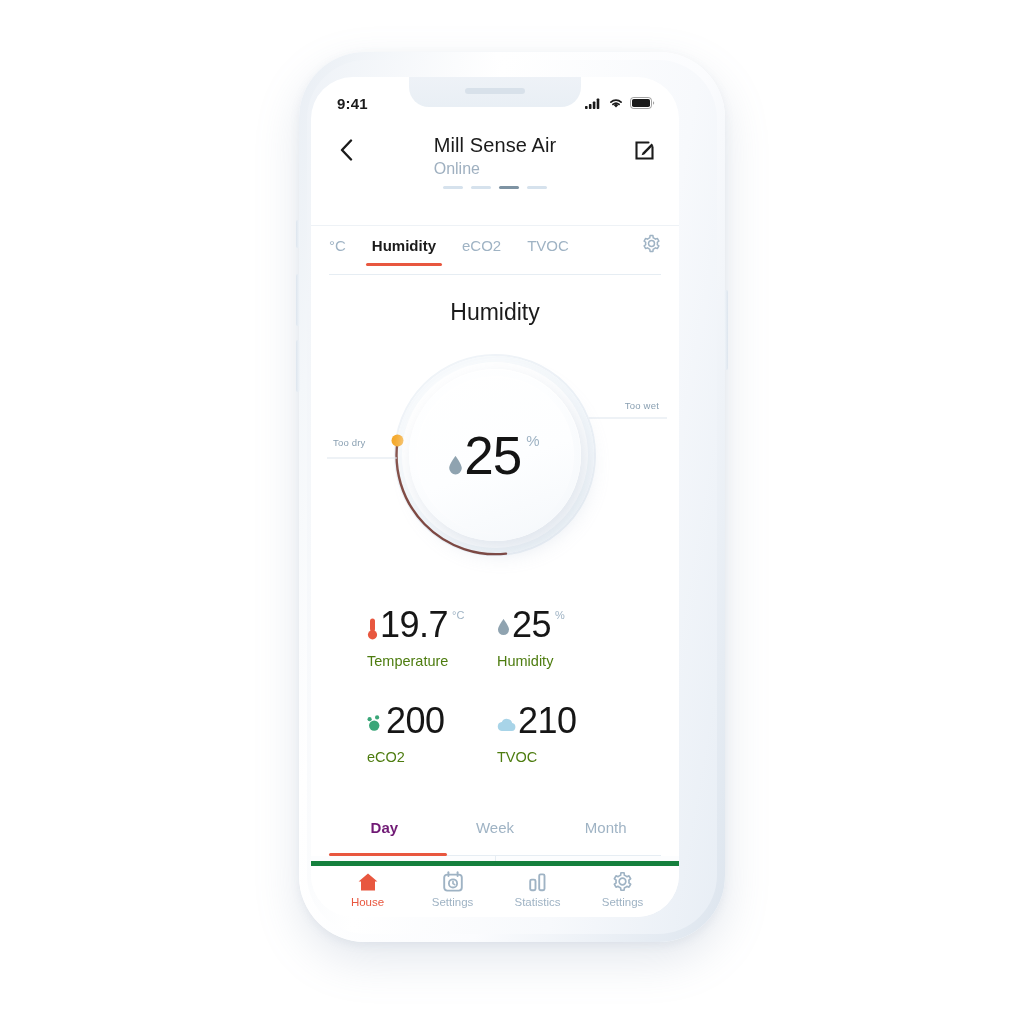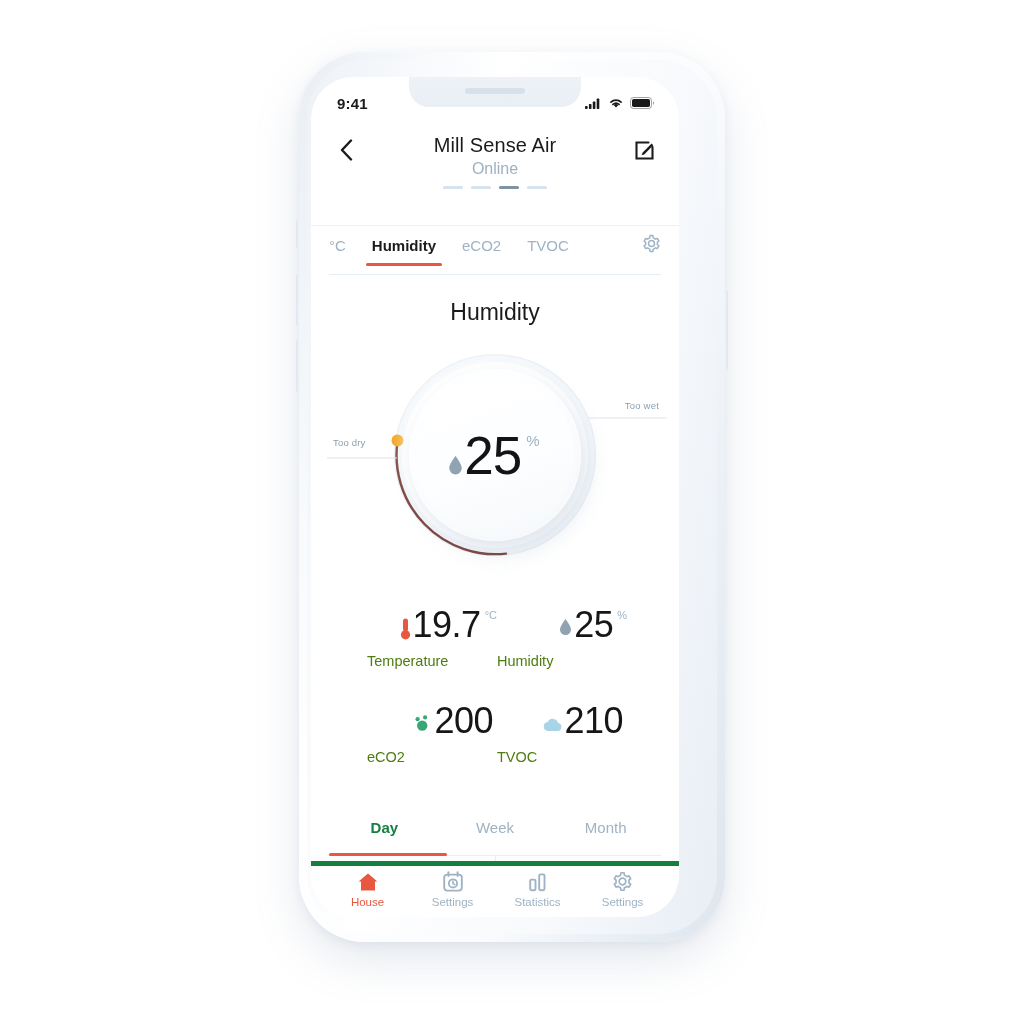"Mill Sense Air" #title-block { text-align: center -> left }
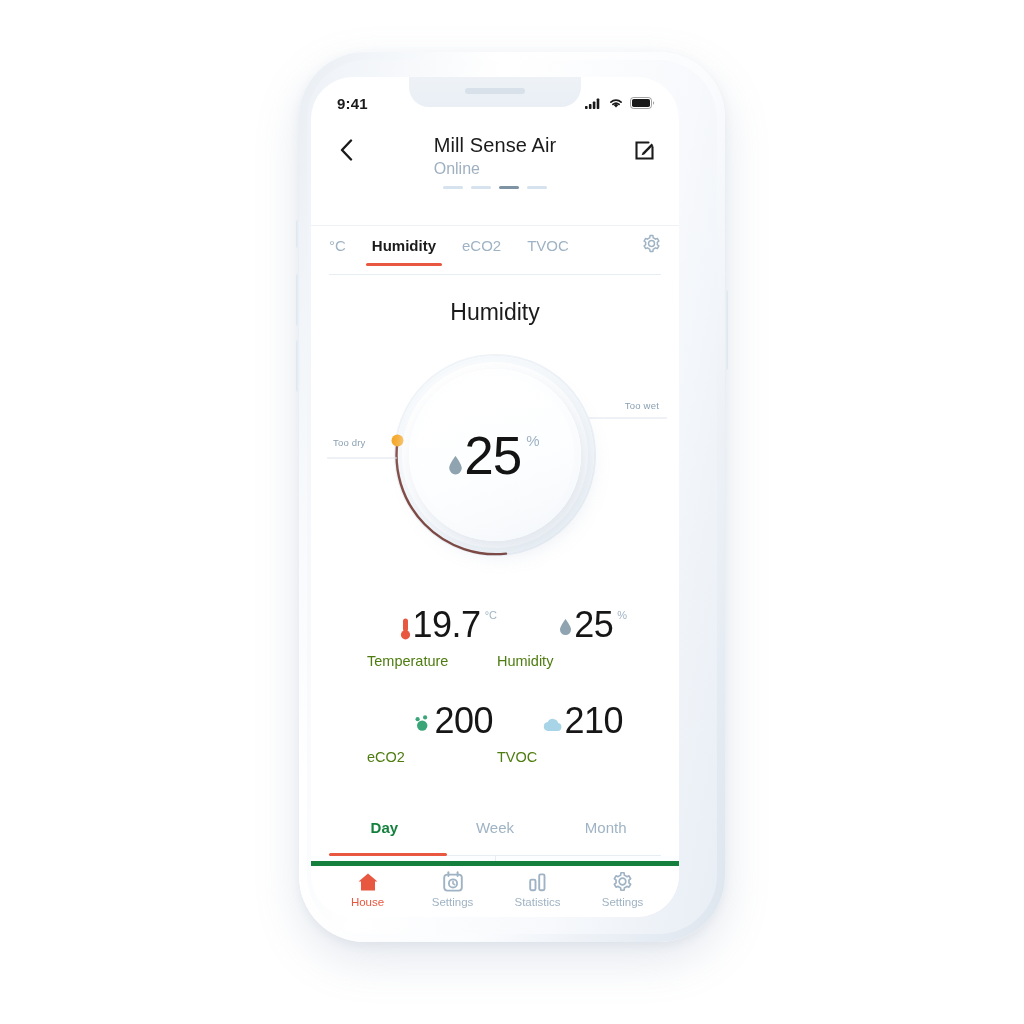"19.7" .metric-val { justify-content: flex-end -> none }
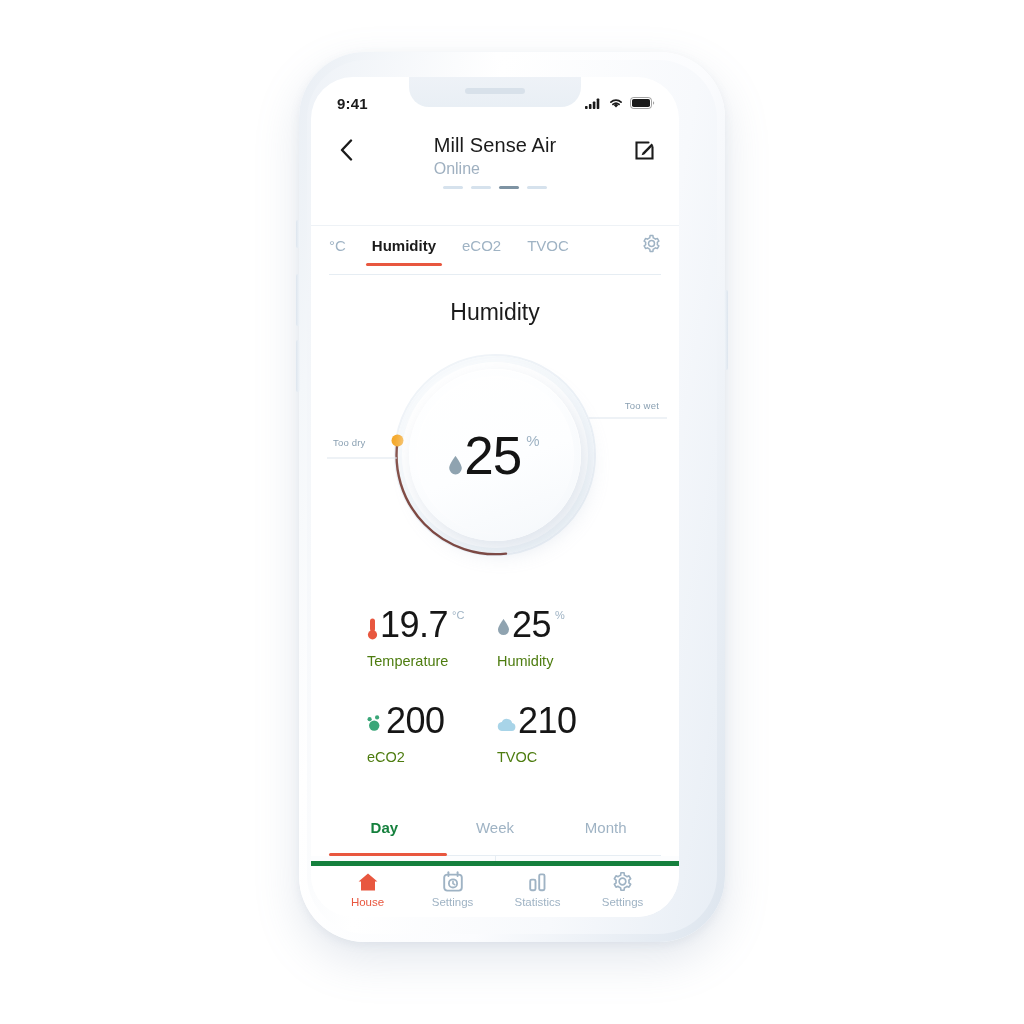"Day" .period.active { color: #15803d -> #701a75 }
